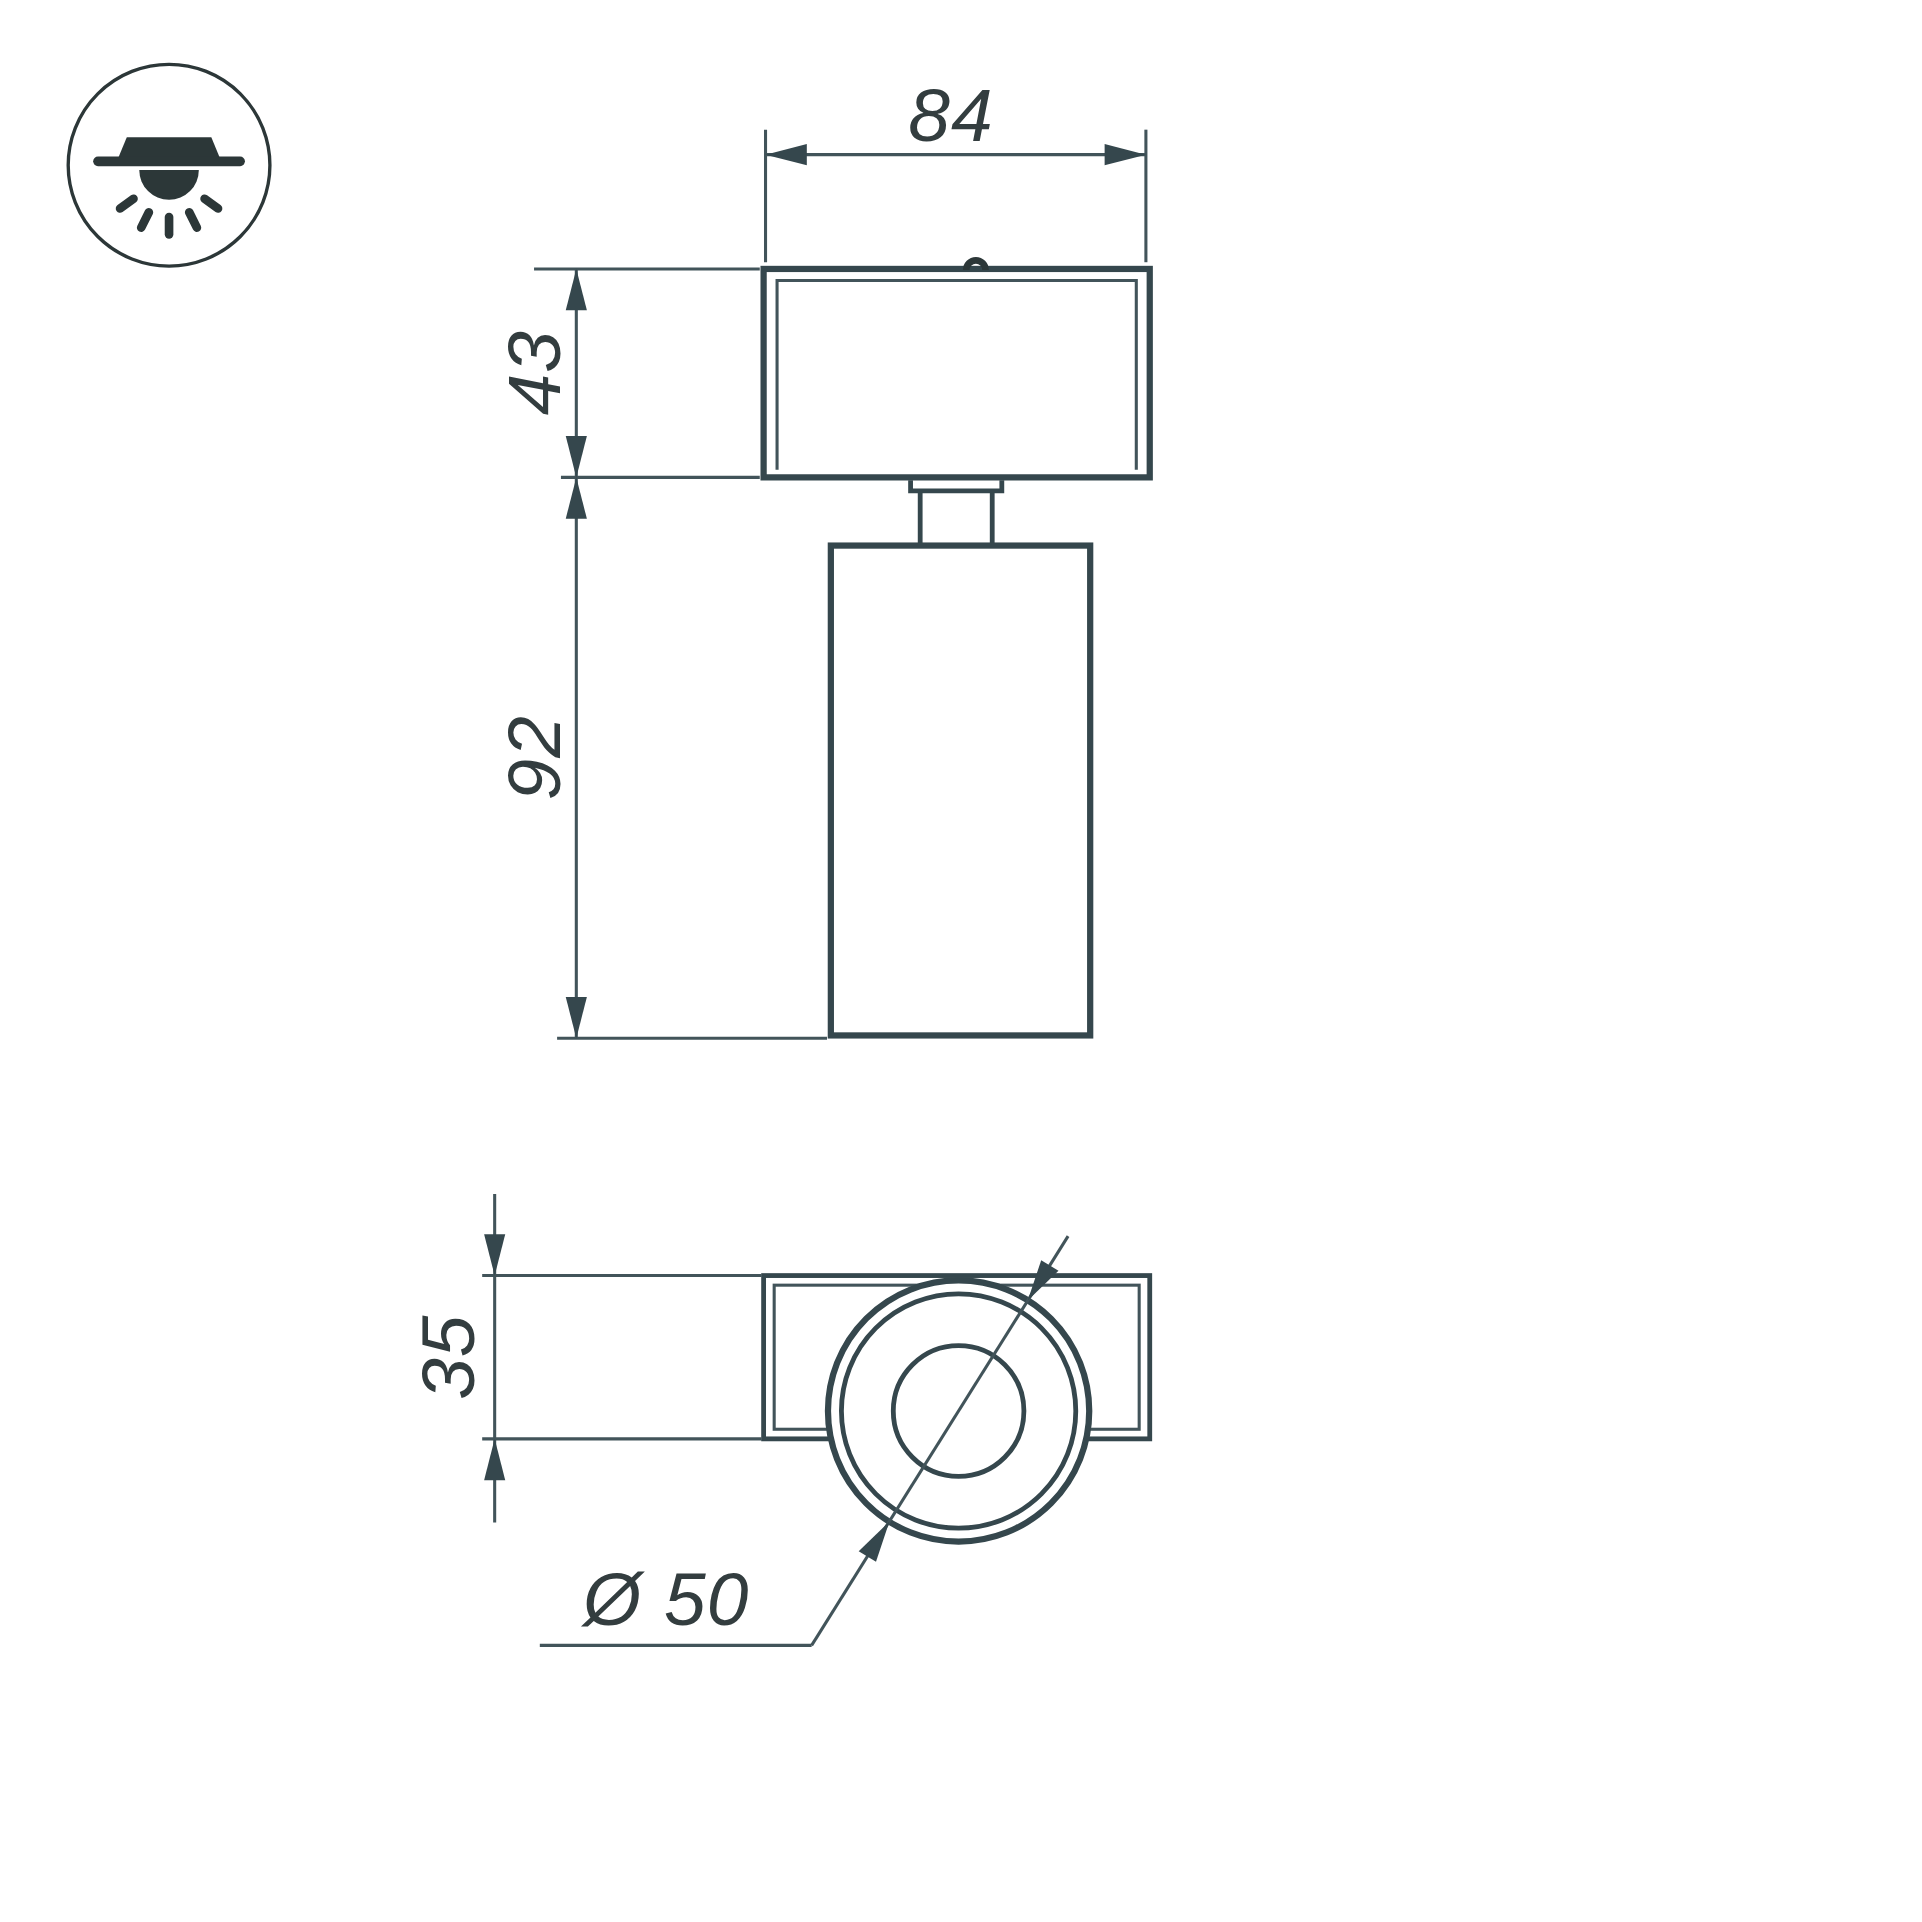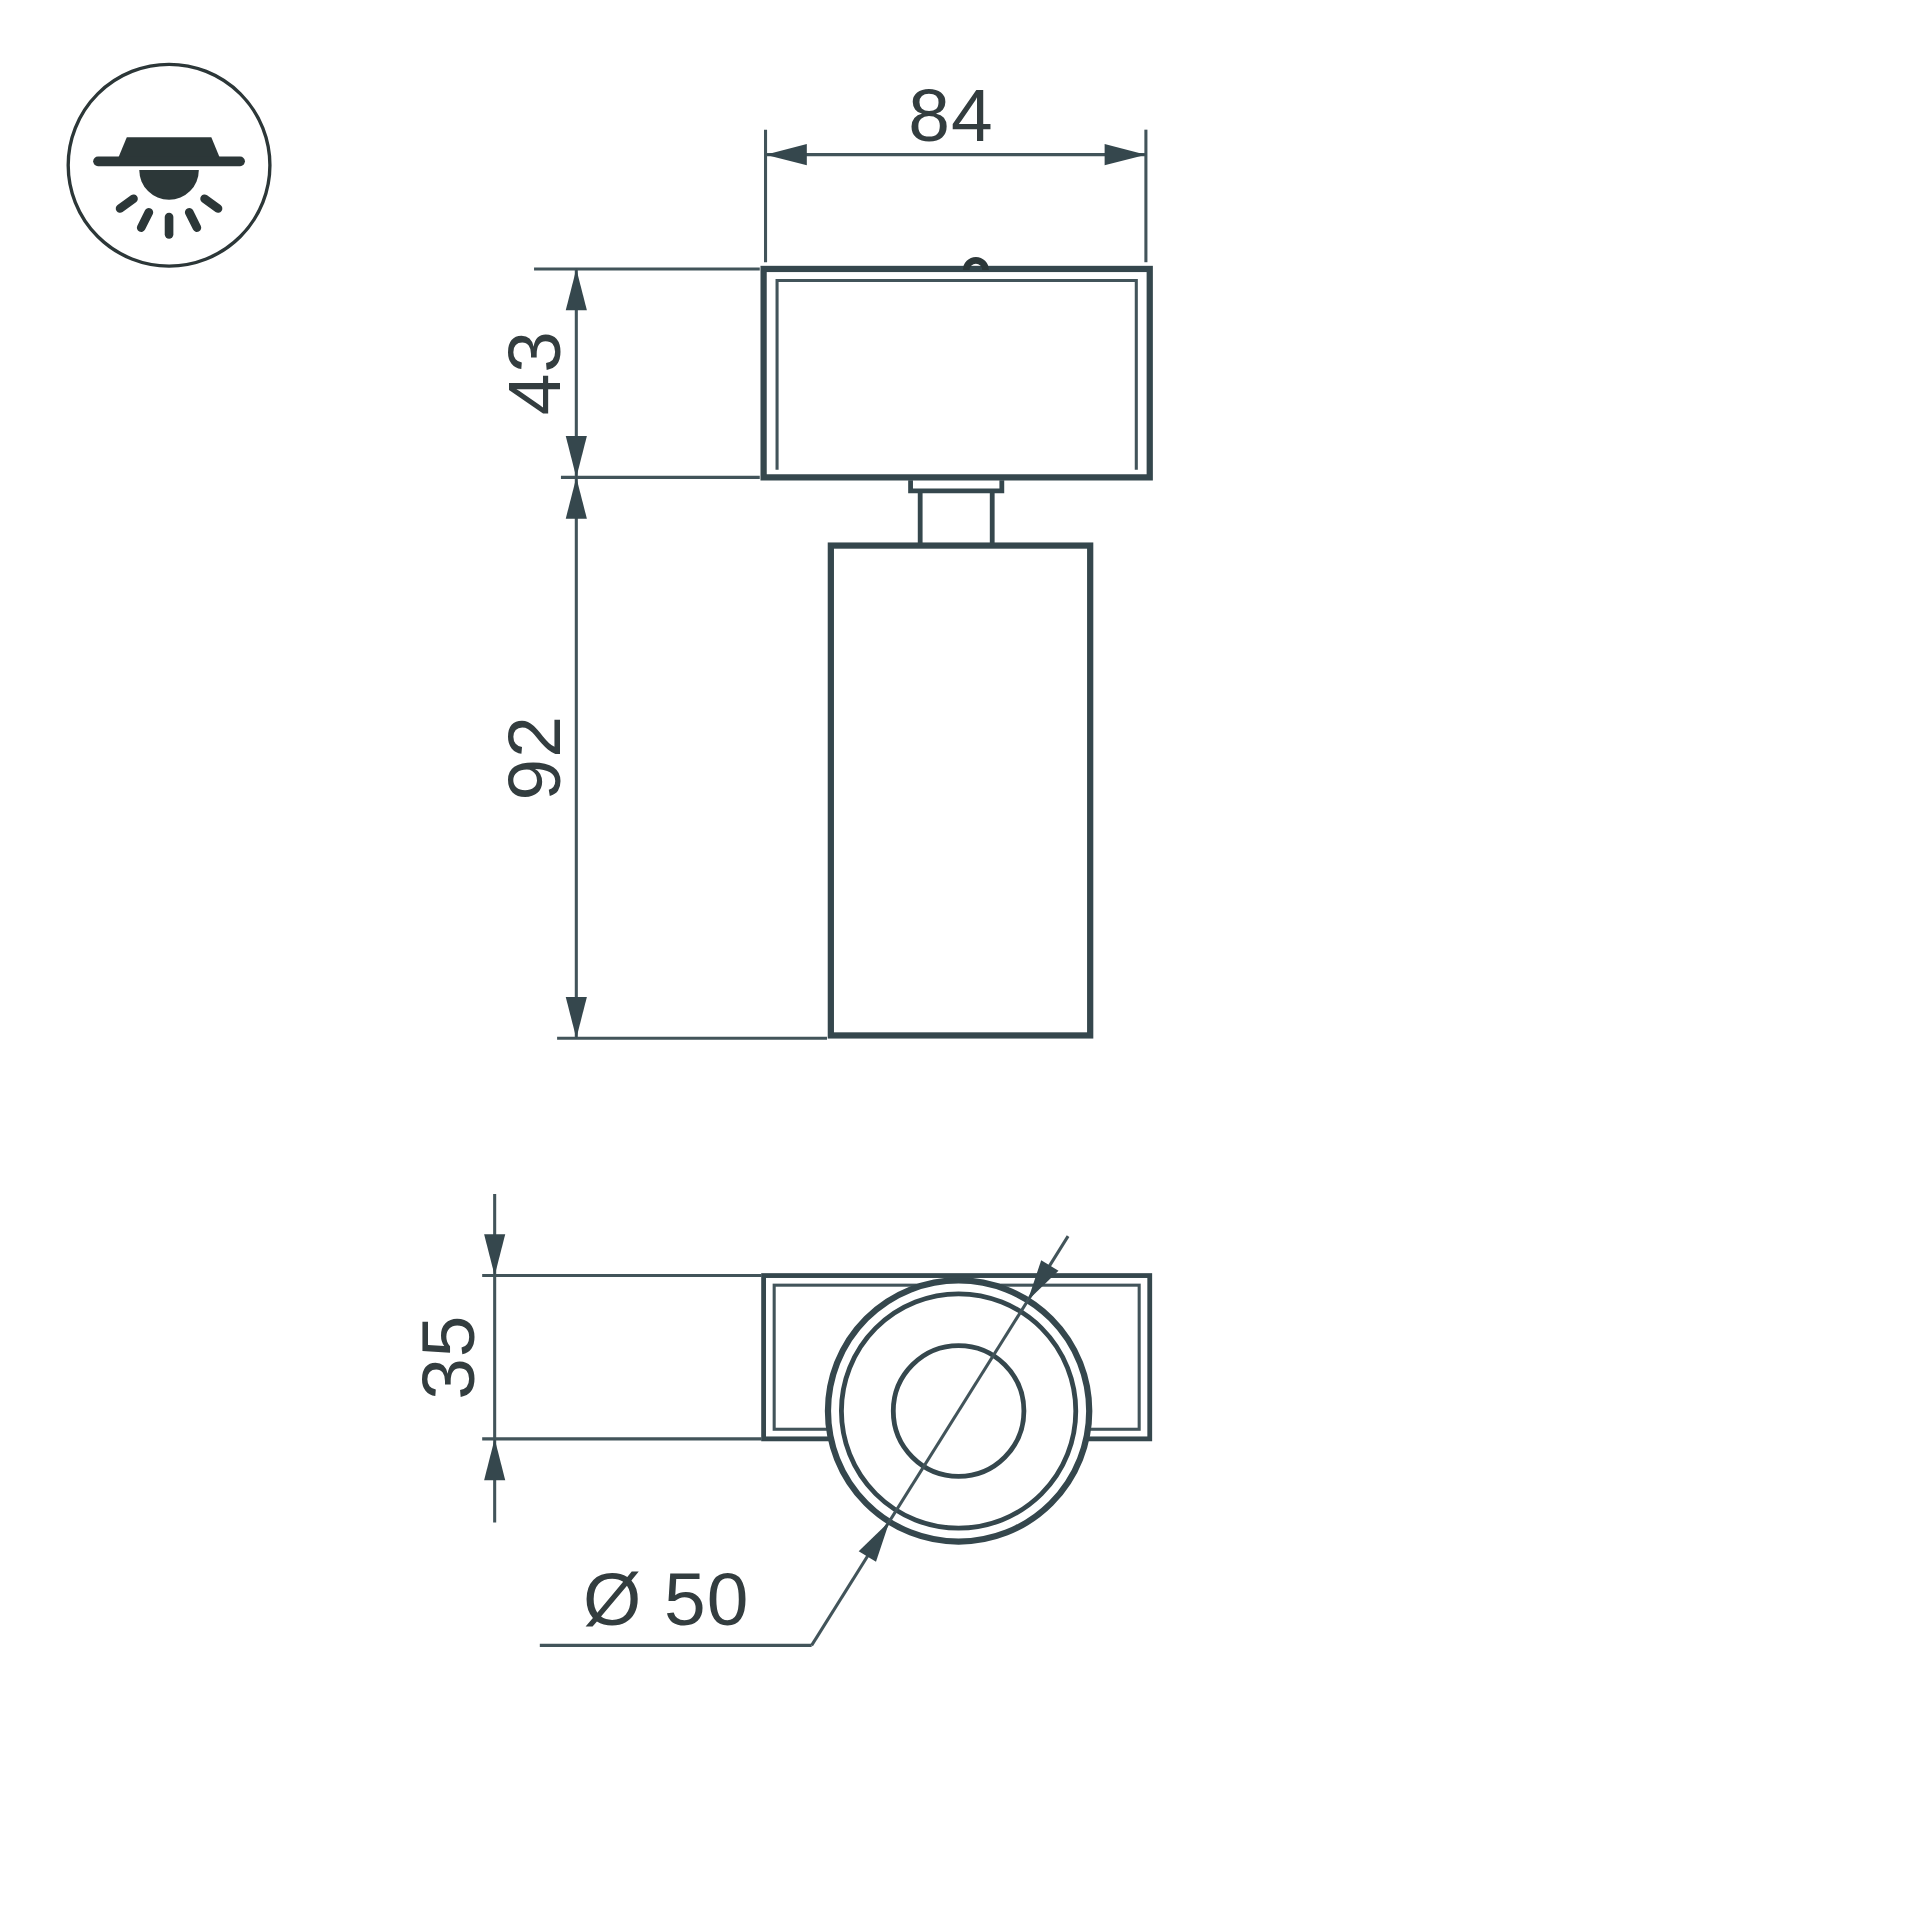"84" .stage { font-style: none -> italic }
